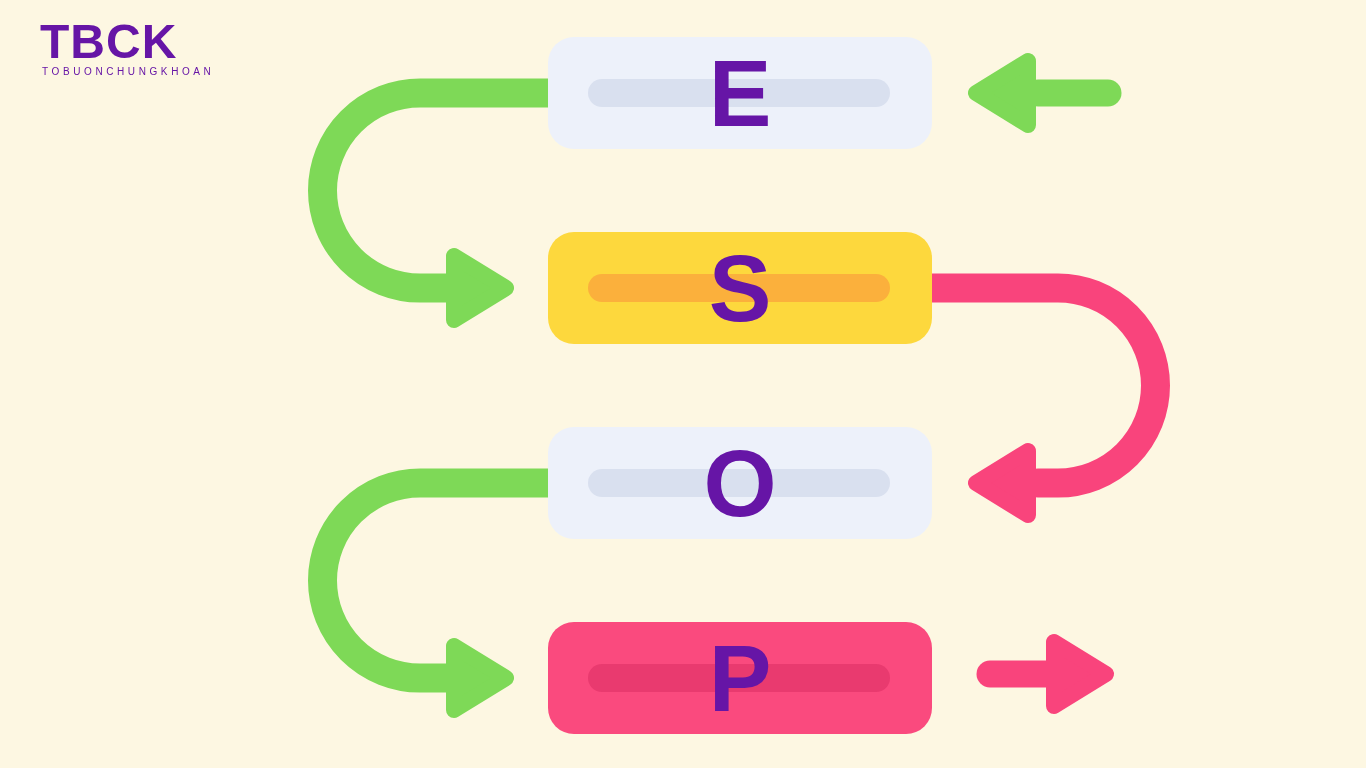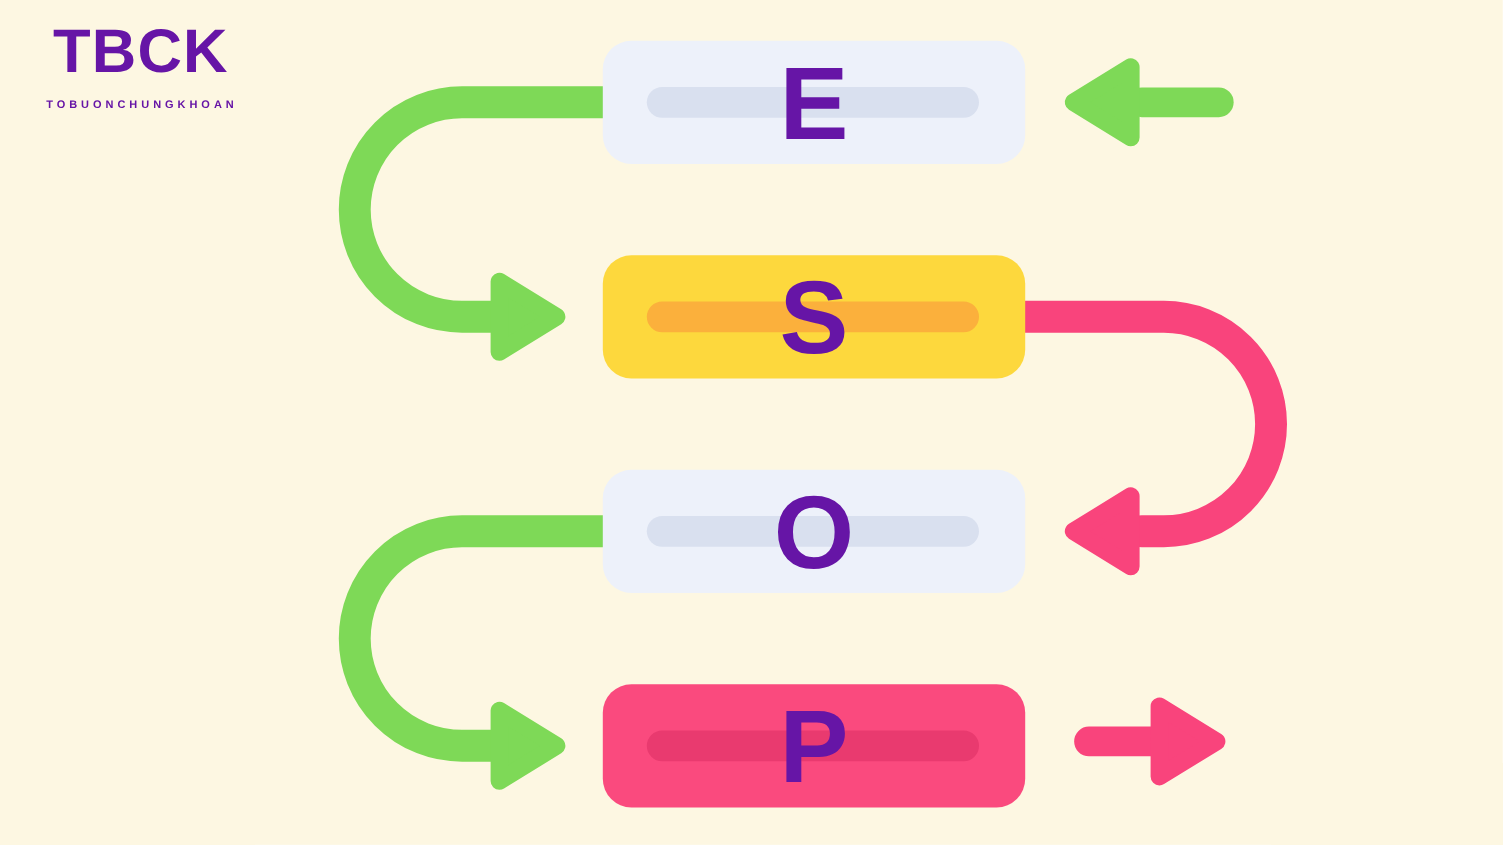"TBCK" .logo-title { font-size: 56px -> 48px; text-align: center -> none }
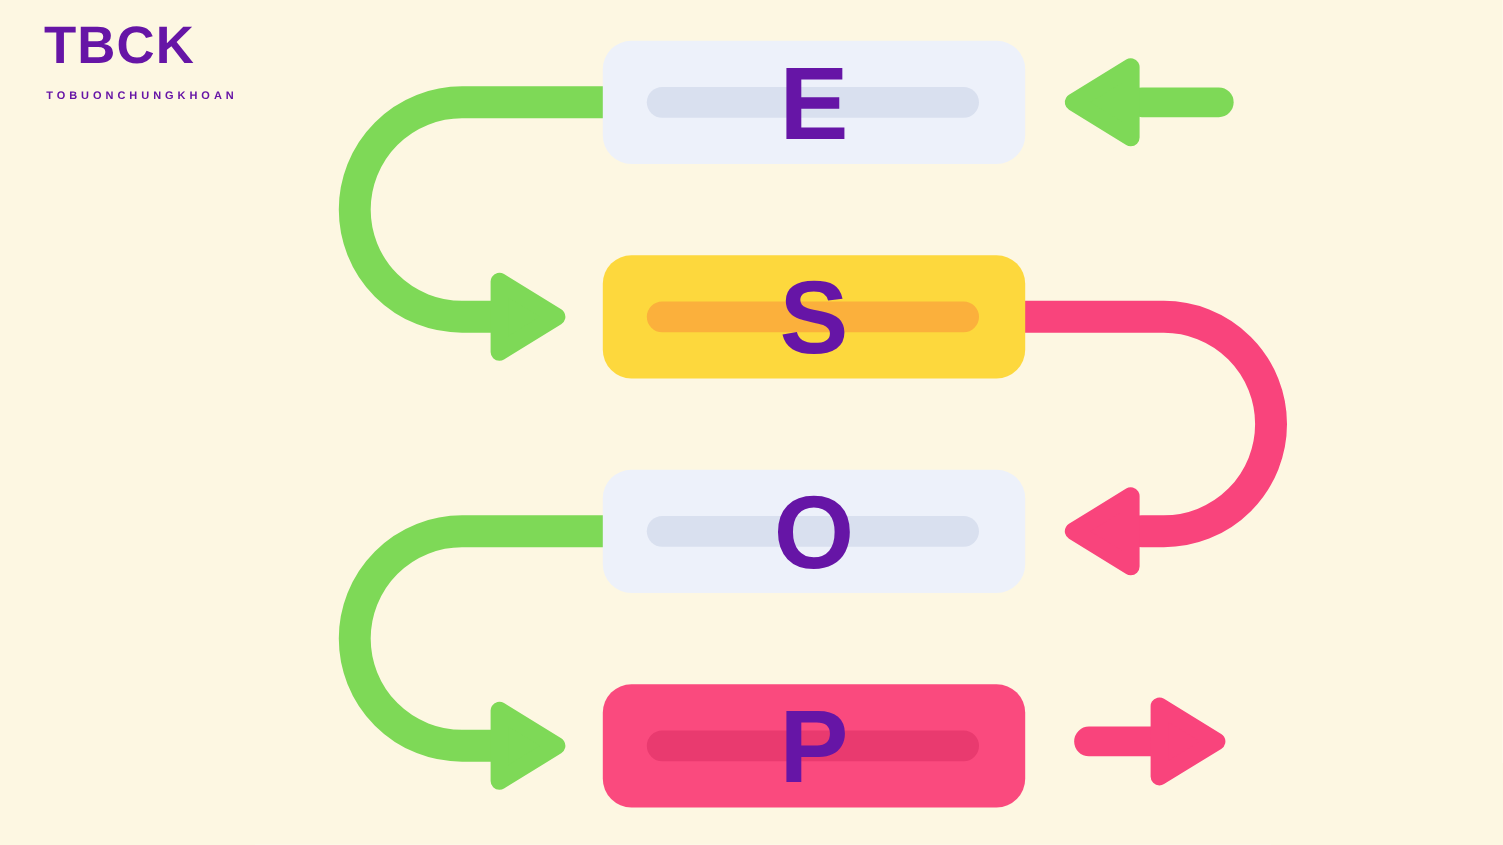"TOBUONCHUNGKHOAN" .logo-tagline { font-weight: 700 -> 400; margin-top: 16px -> 0 }
